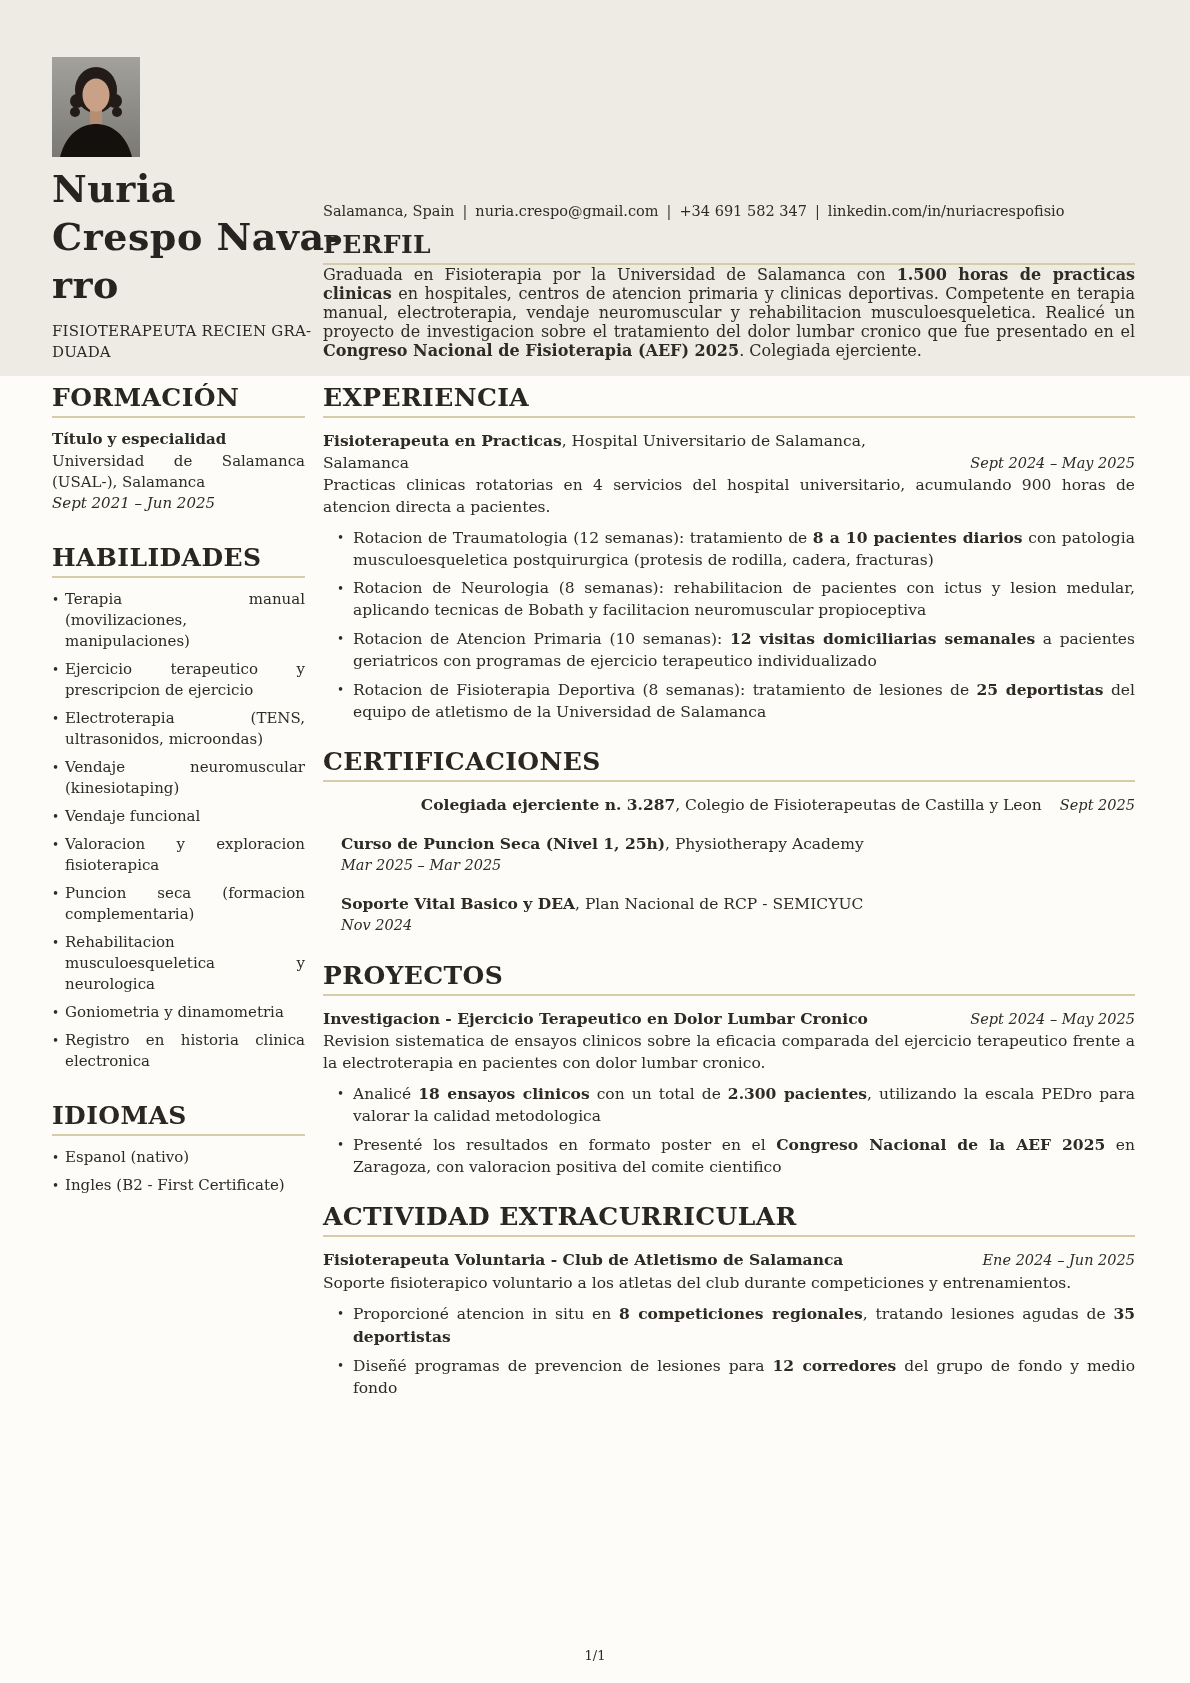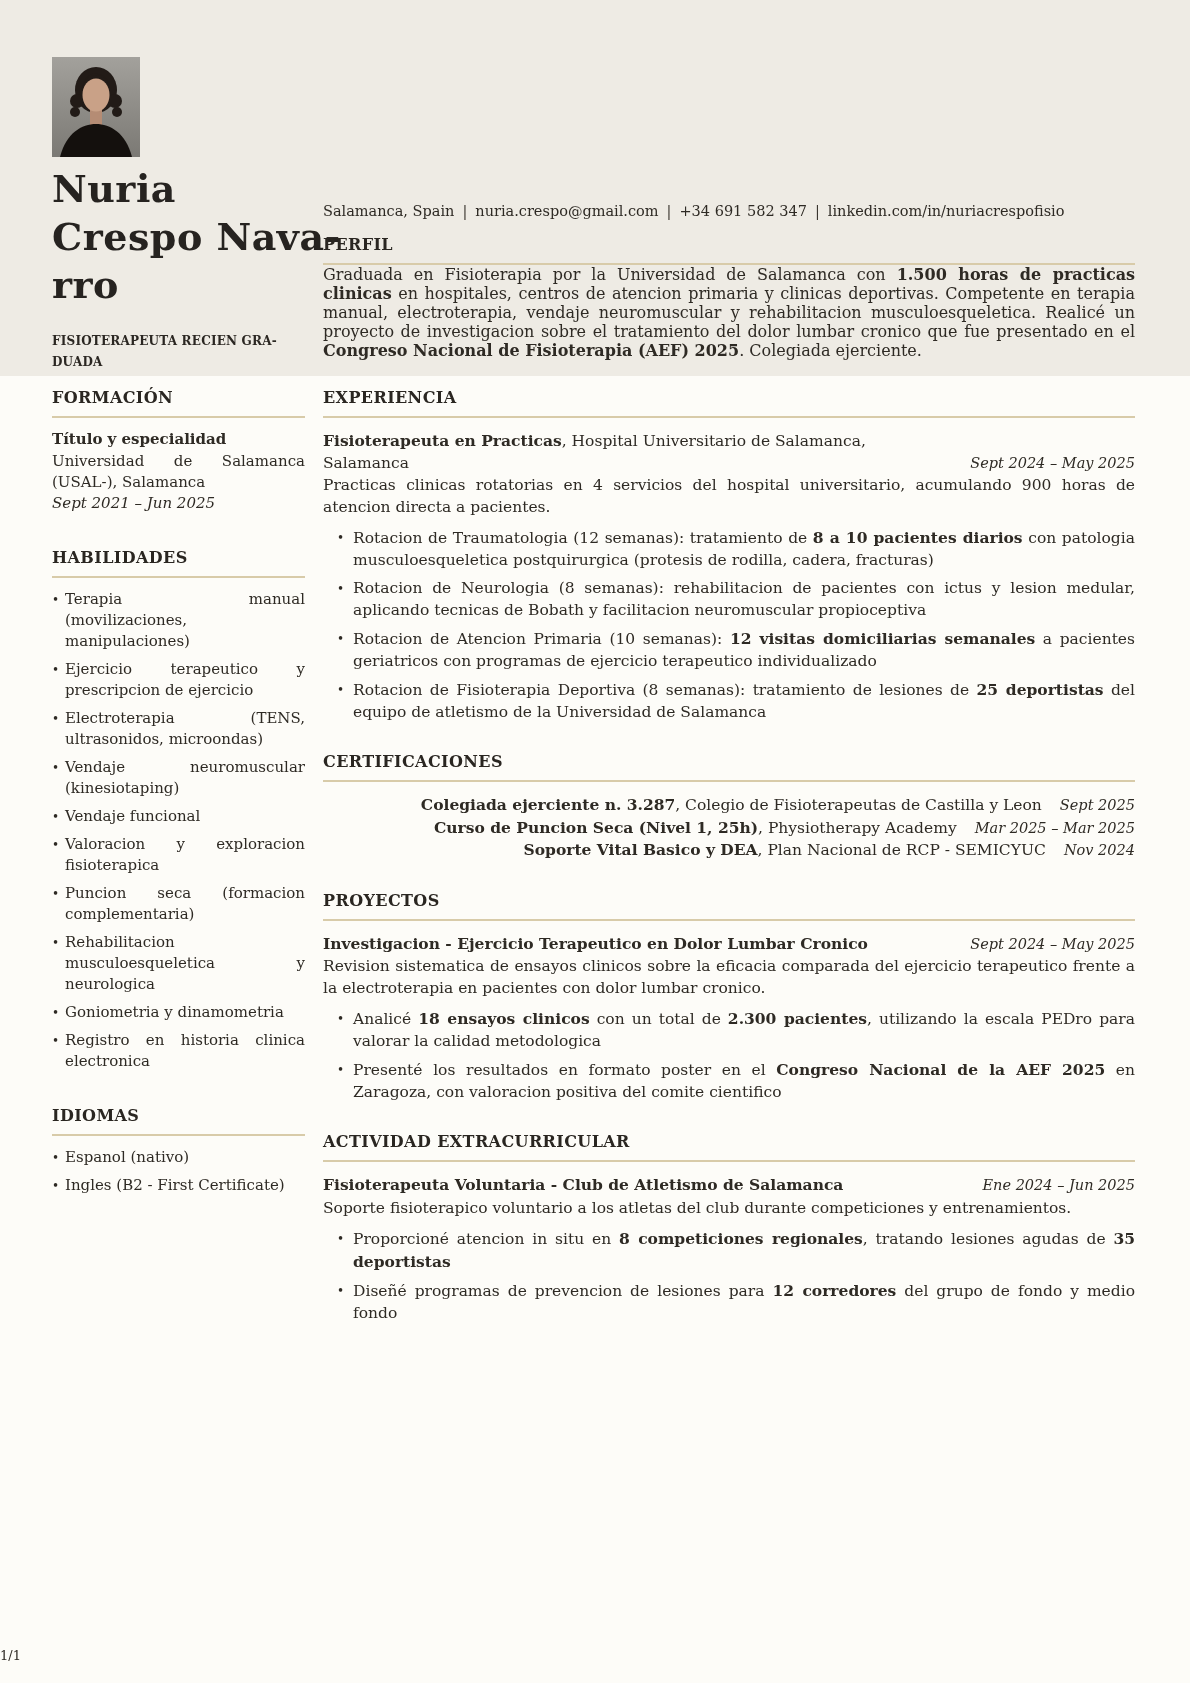"PERFIL" .sec-title { font-size: 16px -> 25px }
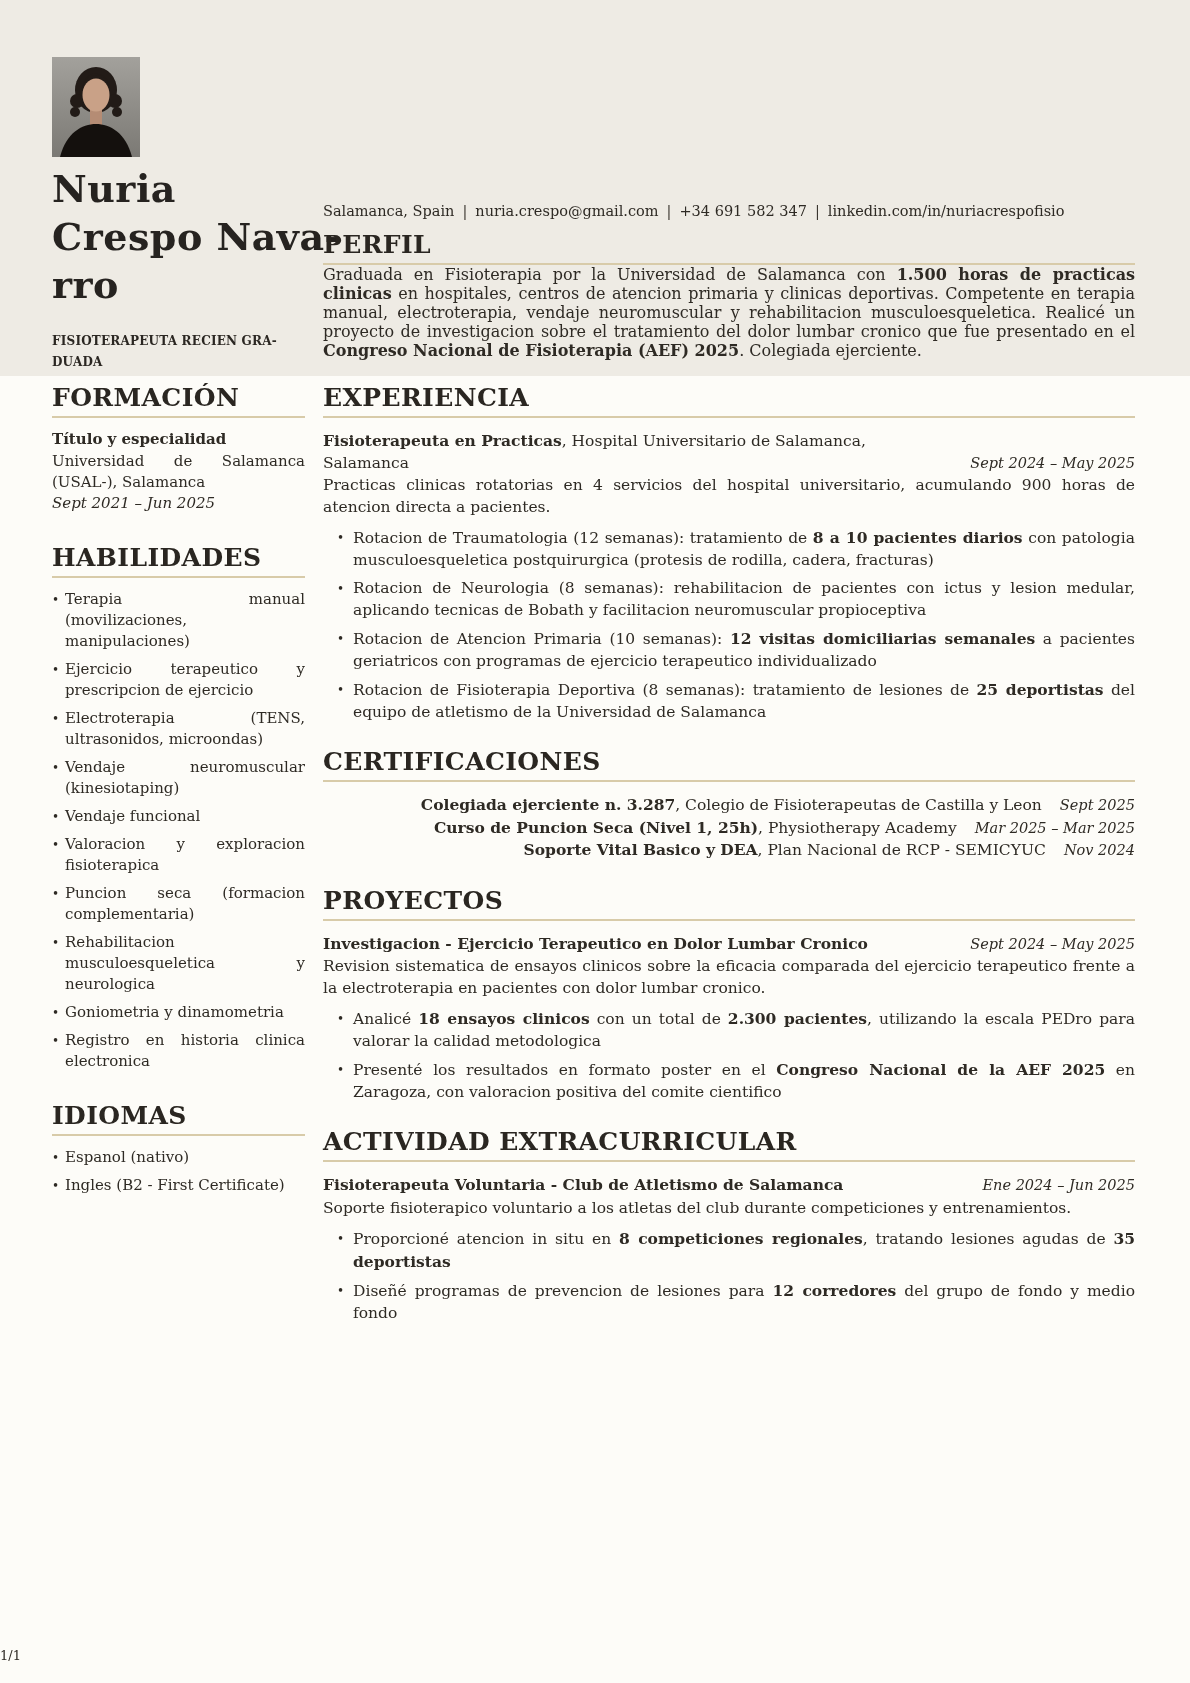"FISIOTERAPEUTA RECIEN GRA-" .subtitle { font-size: 12px -> 15px; font-weight: bold -> normal; margin-top: 22px -> 12px }
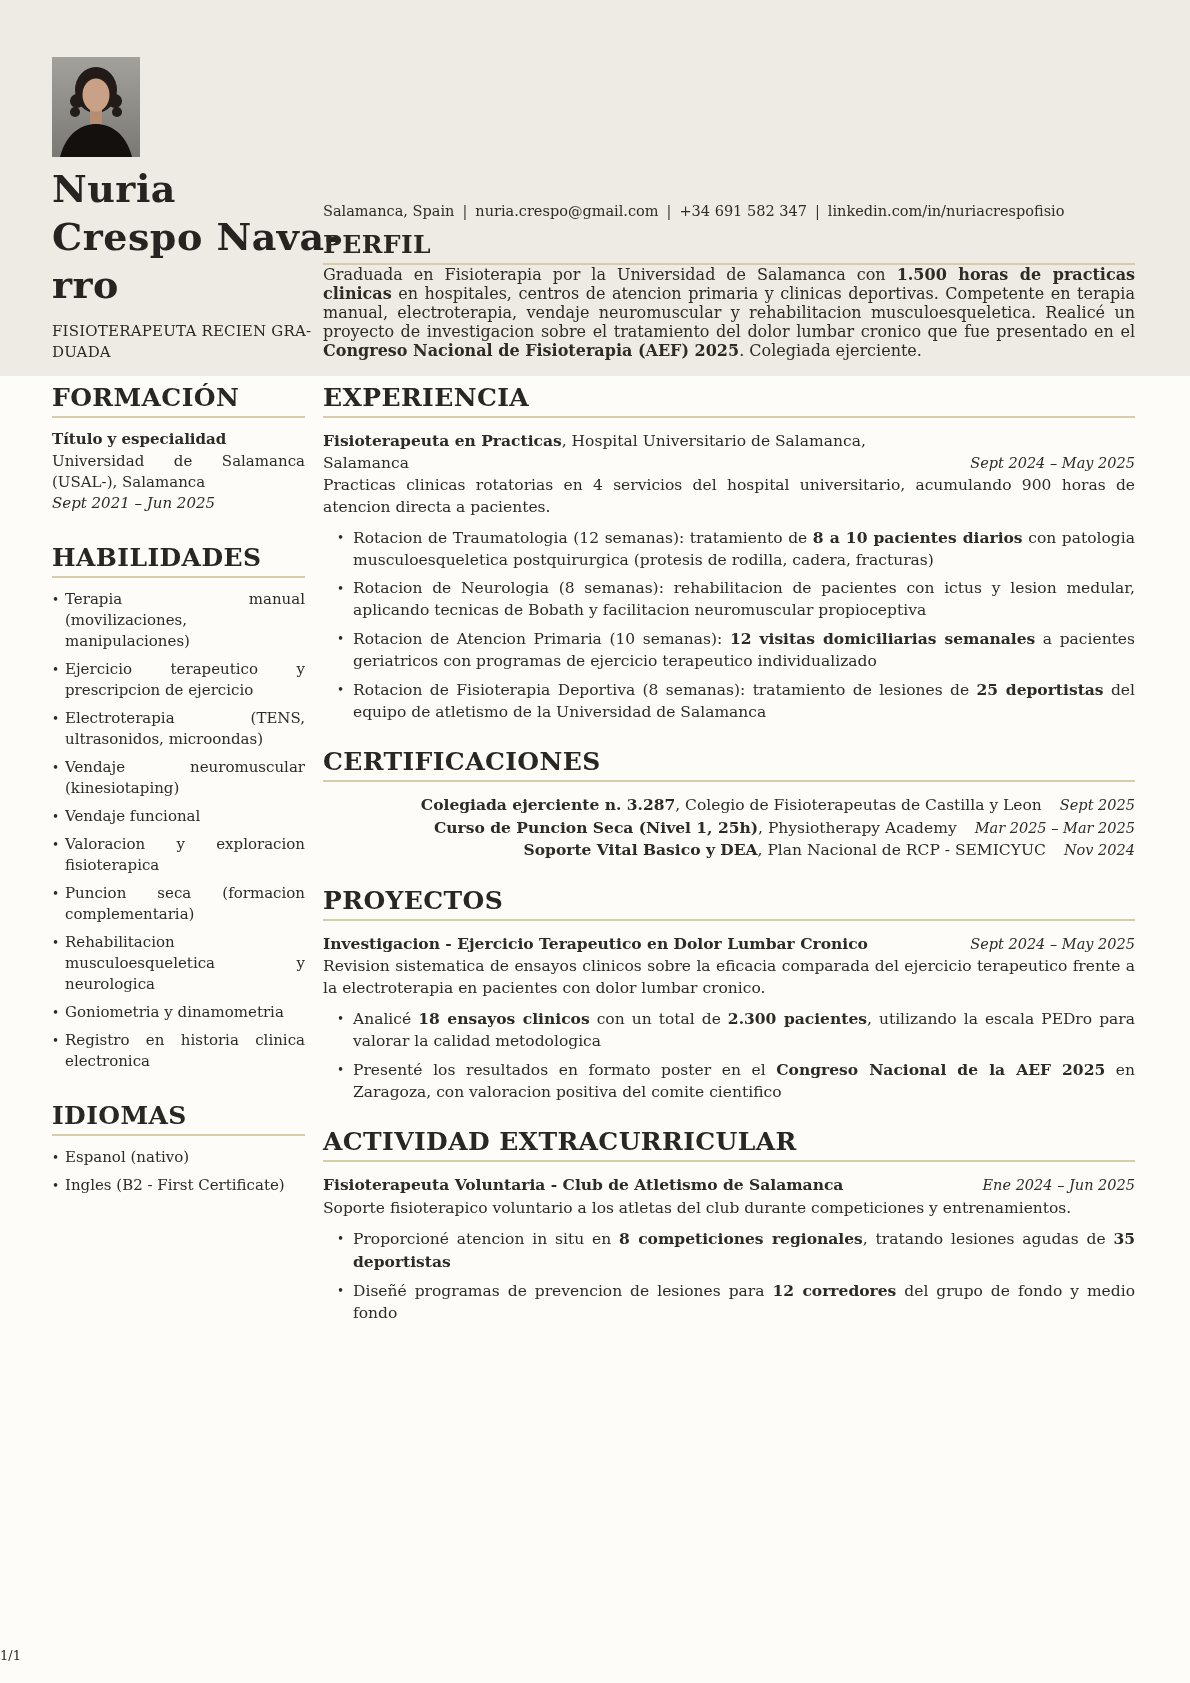"Curso de Puncion Seca (Nivel" .cert-row + .cert-row { flex-direction: none -> column; margin-top: 0 -> 16px }
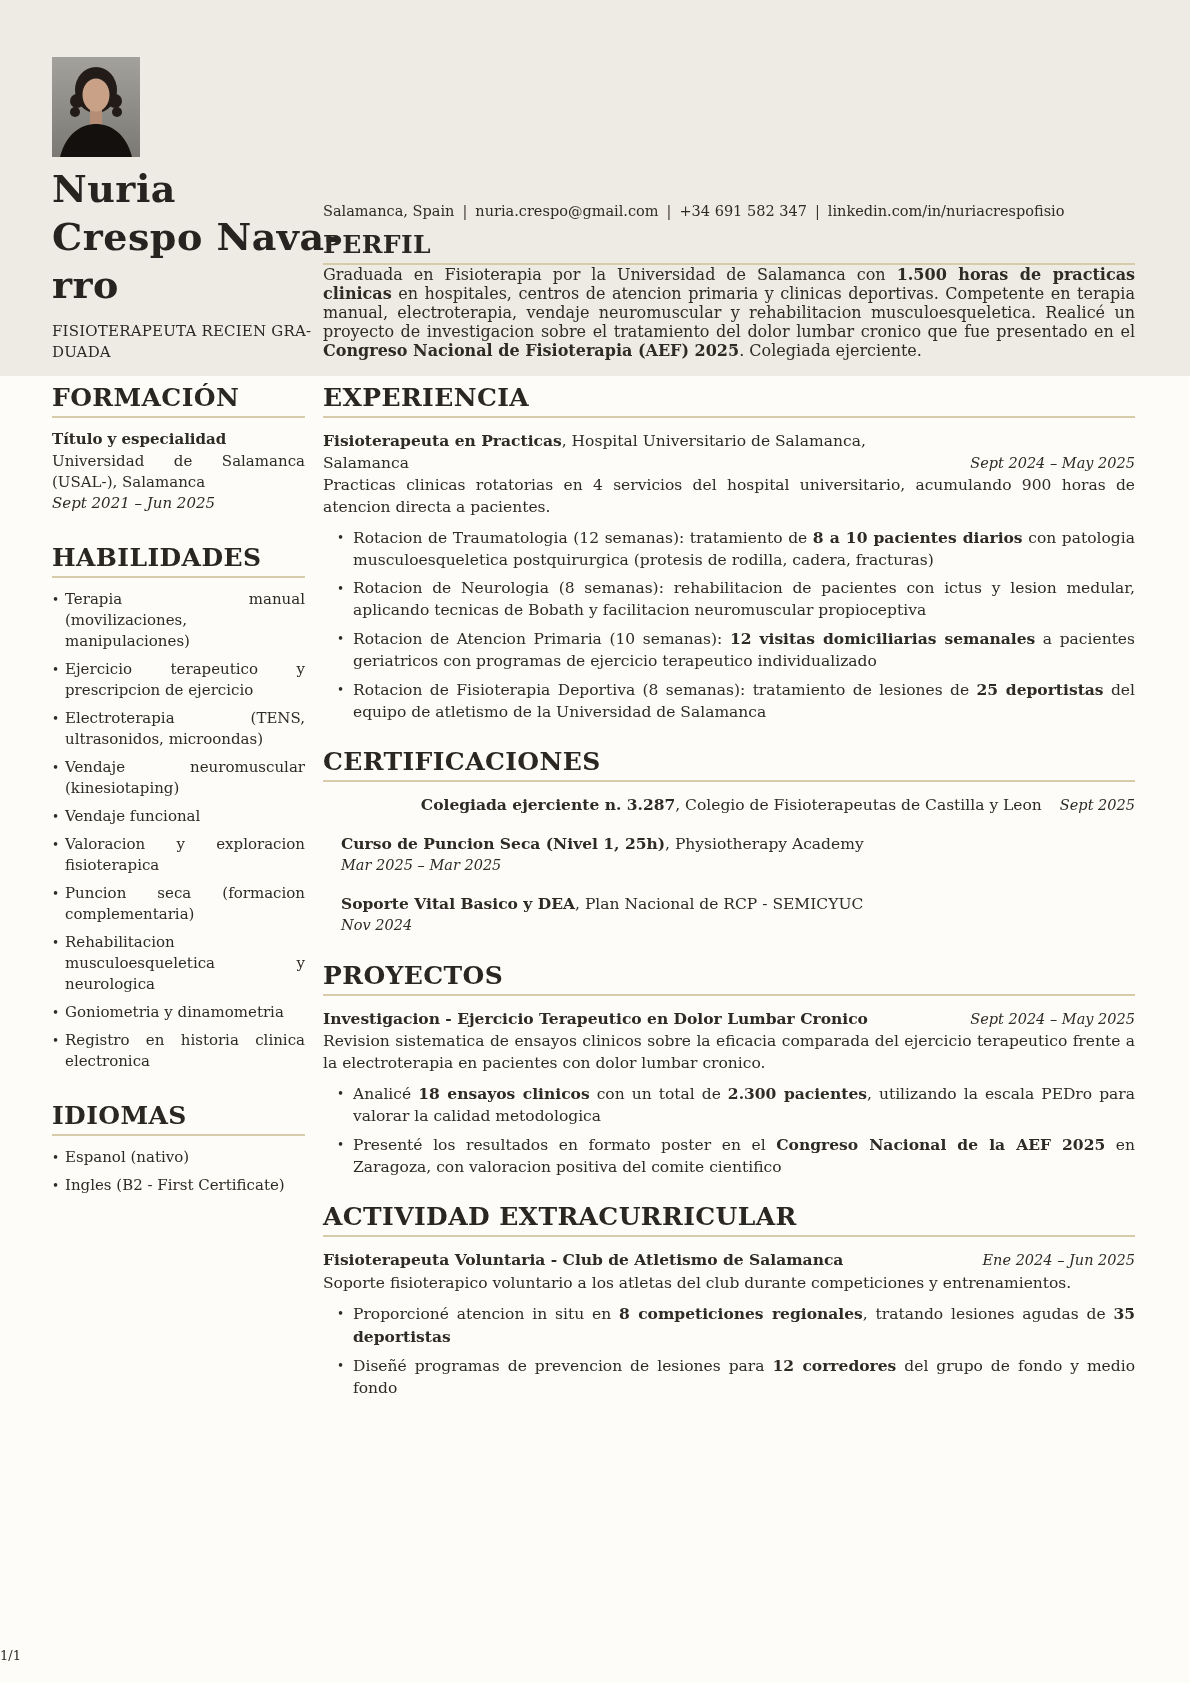"1/1" .footer { text-align: none -> center }
